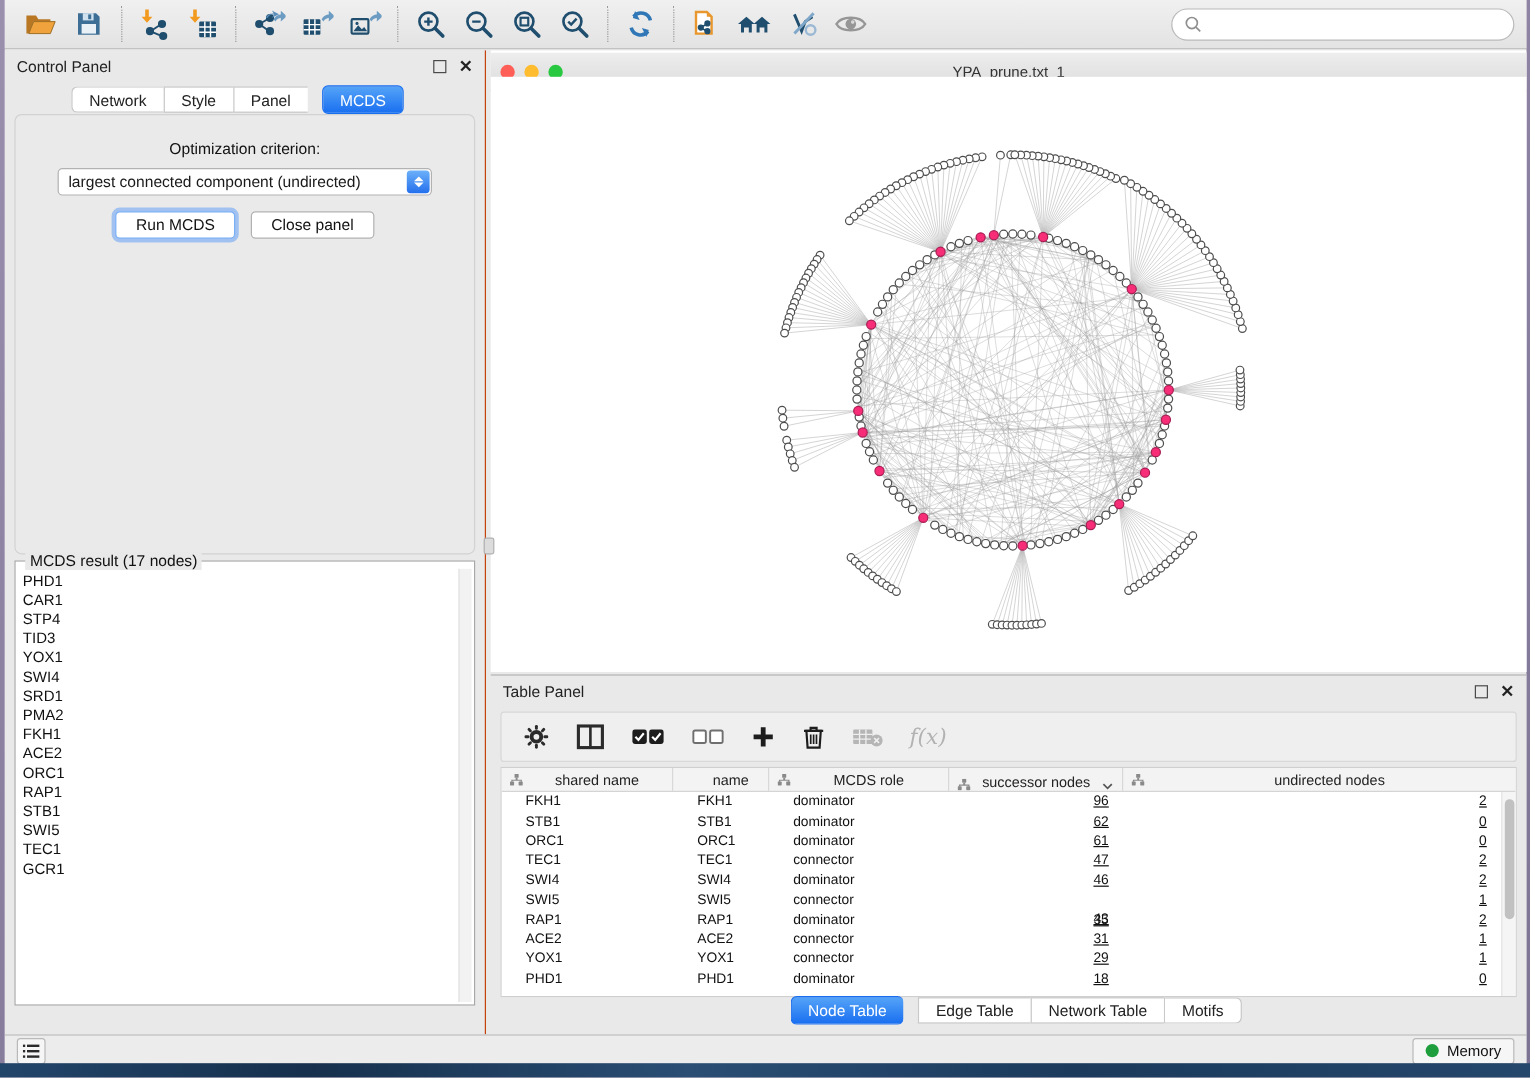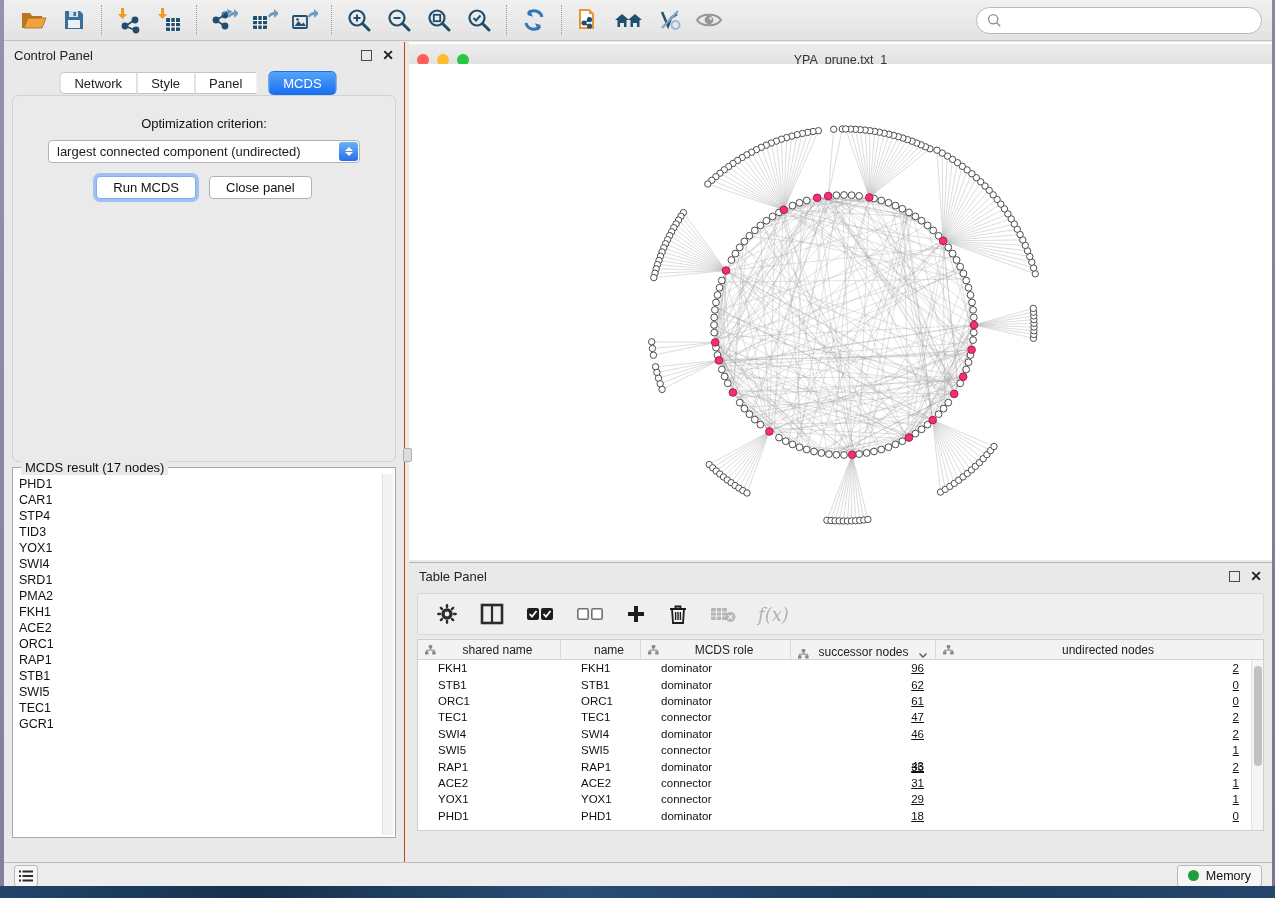"Node Table" div.seg-tabs { html: none -> <div> <div>Node Table</div> <div>Edge Table</div> <div>Network Table</div> <div>Motifs</div> </div> }
